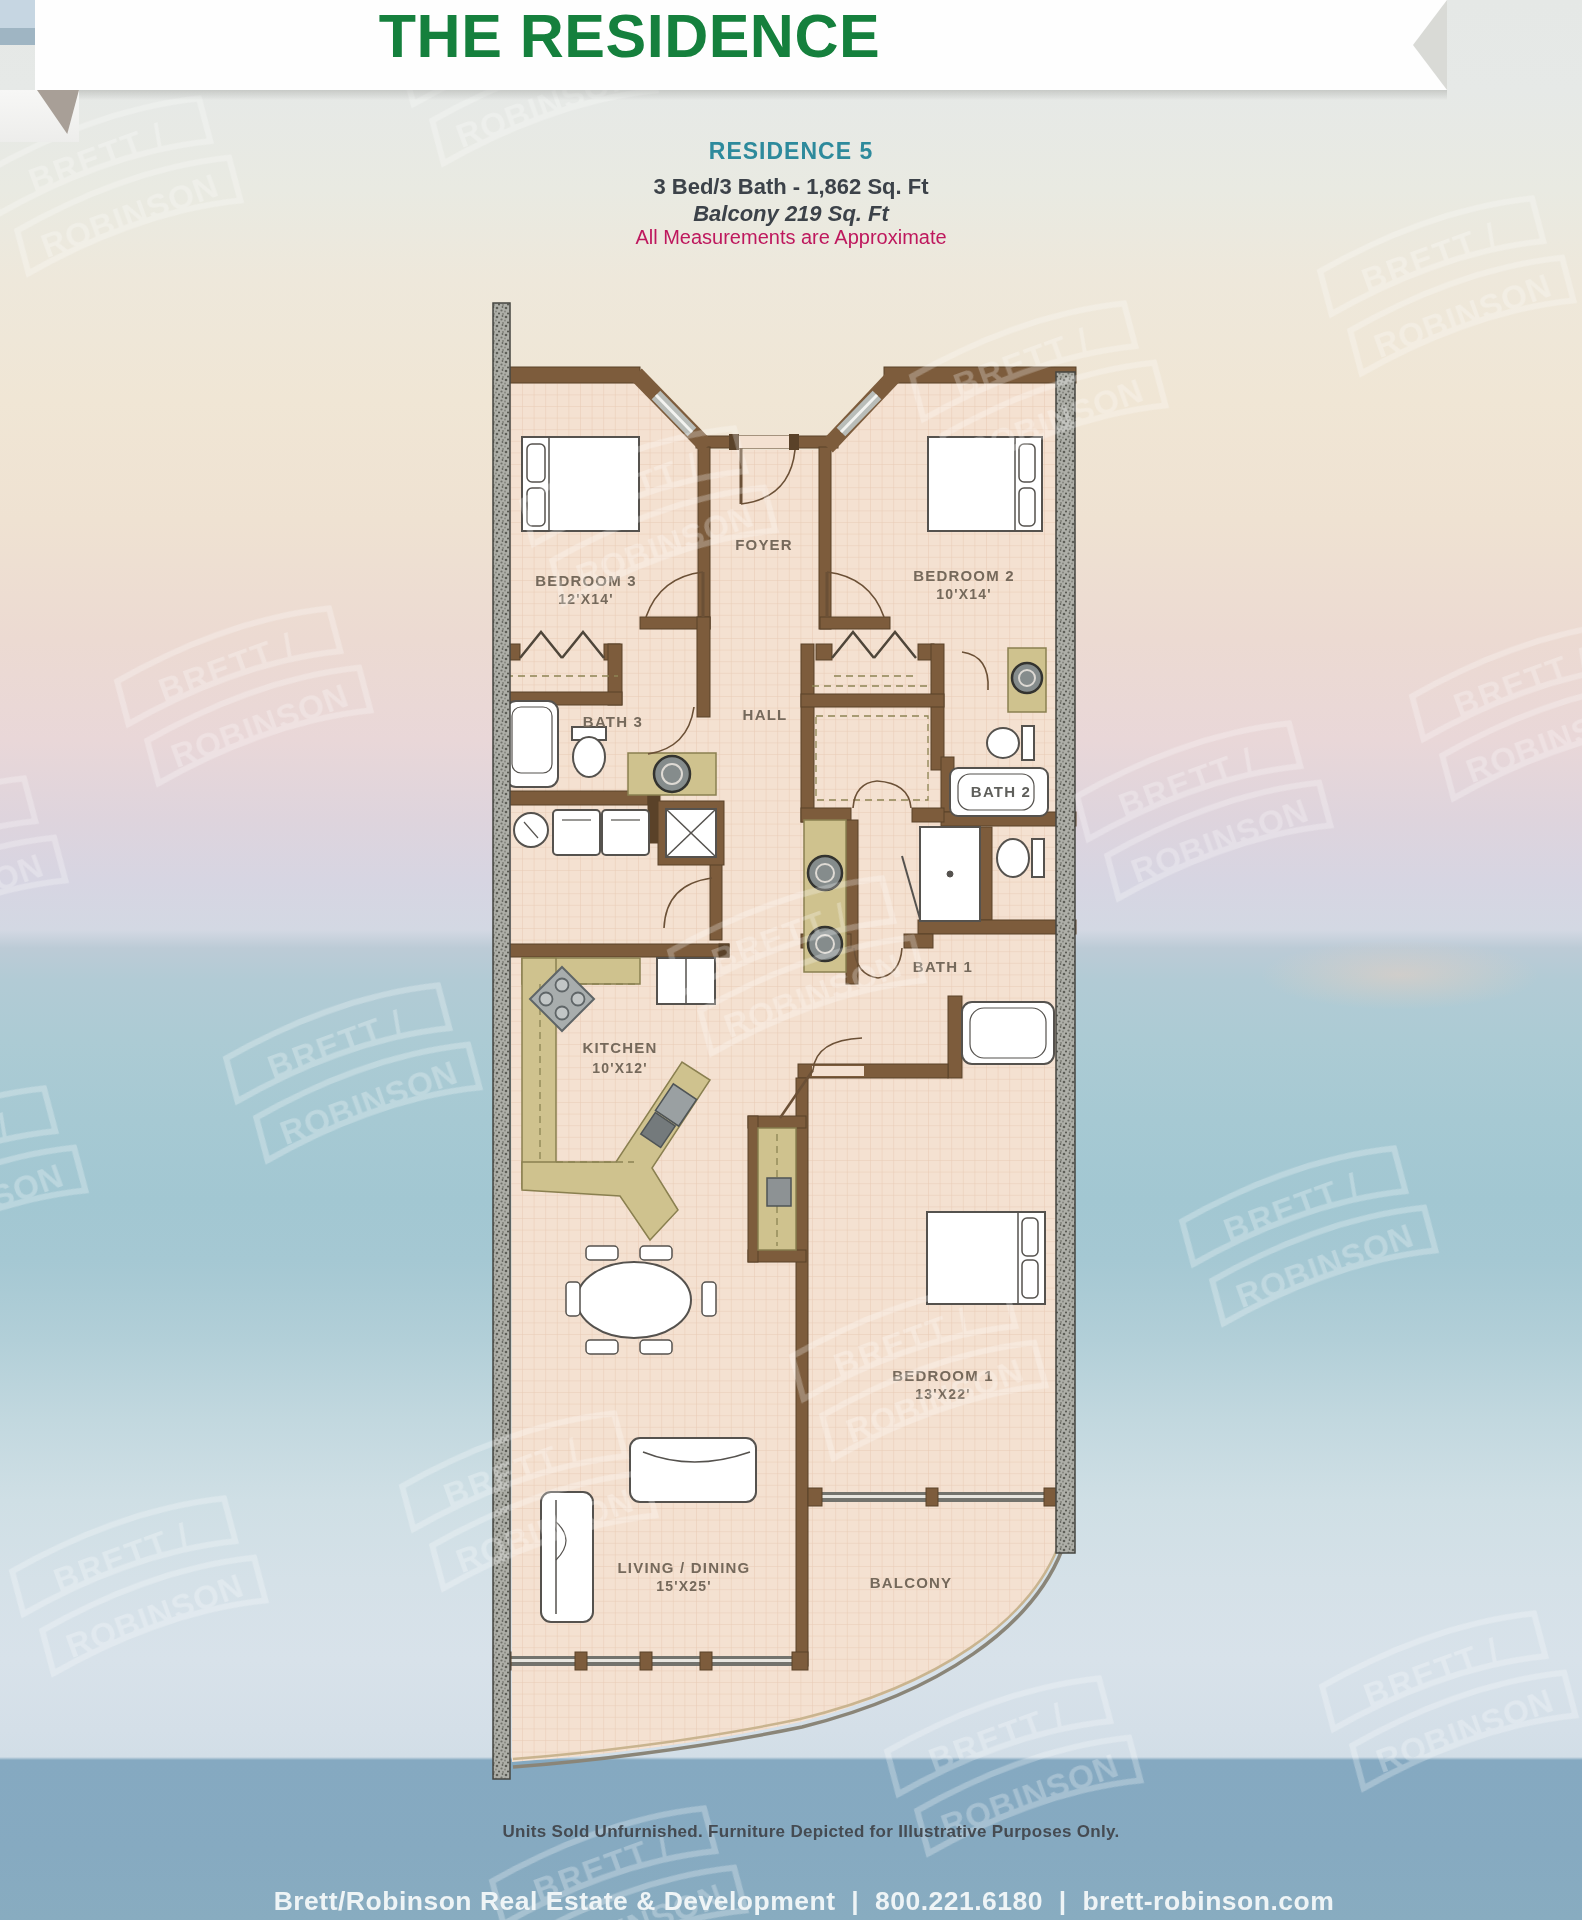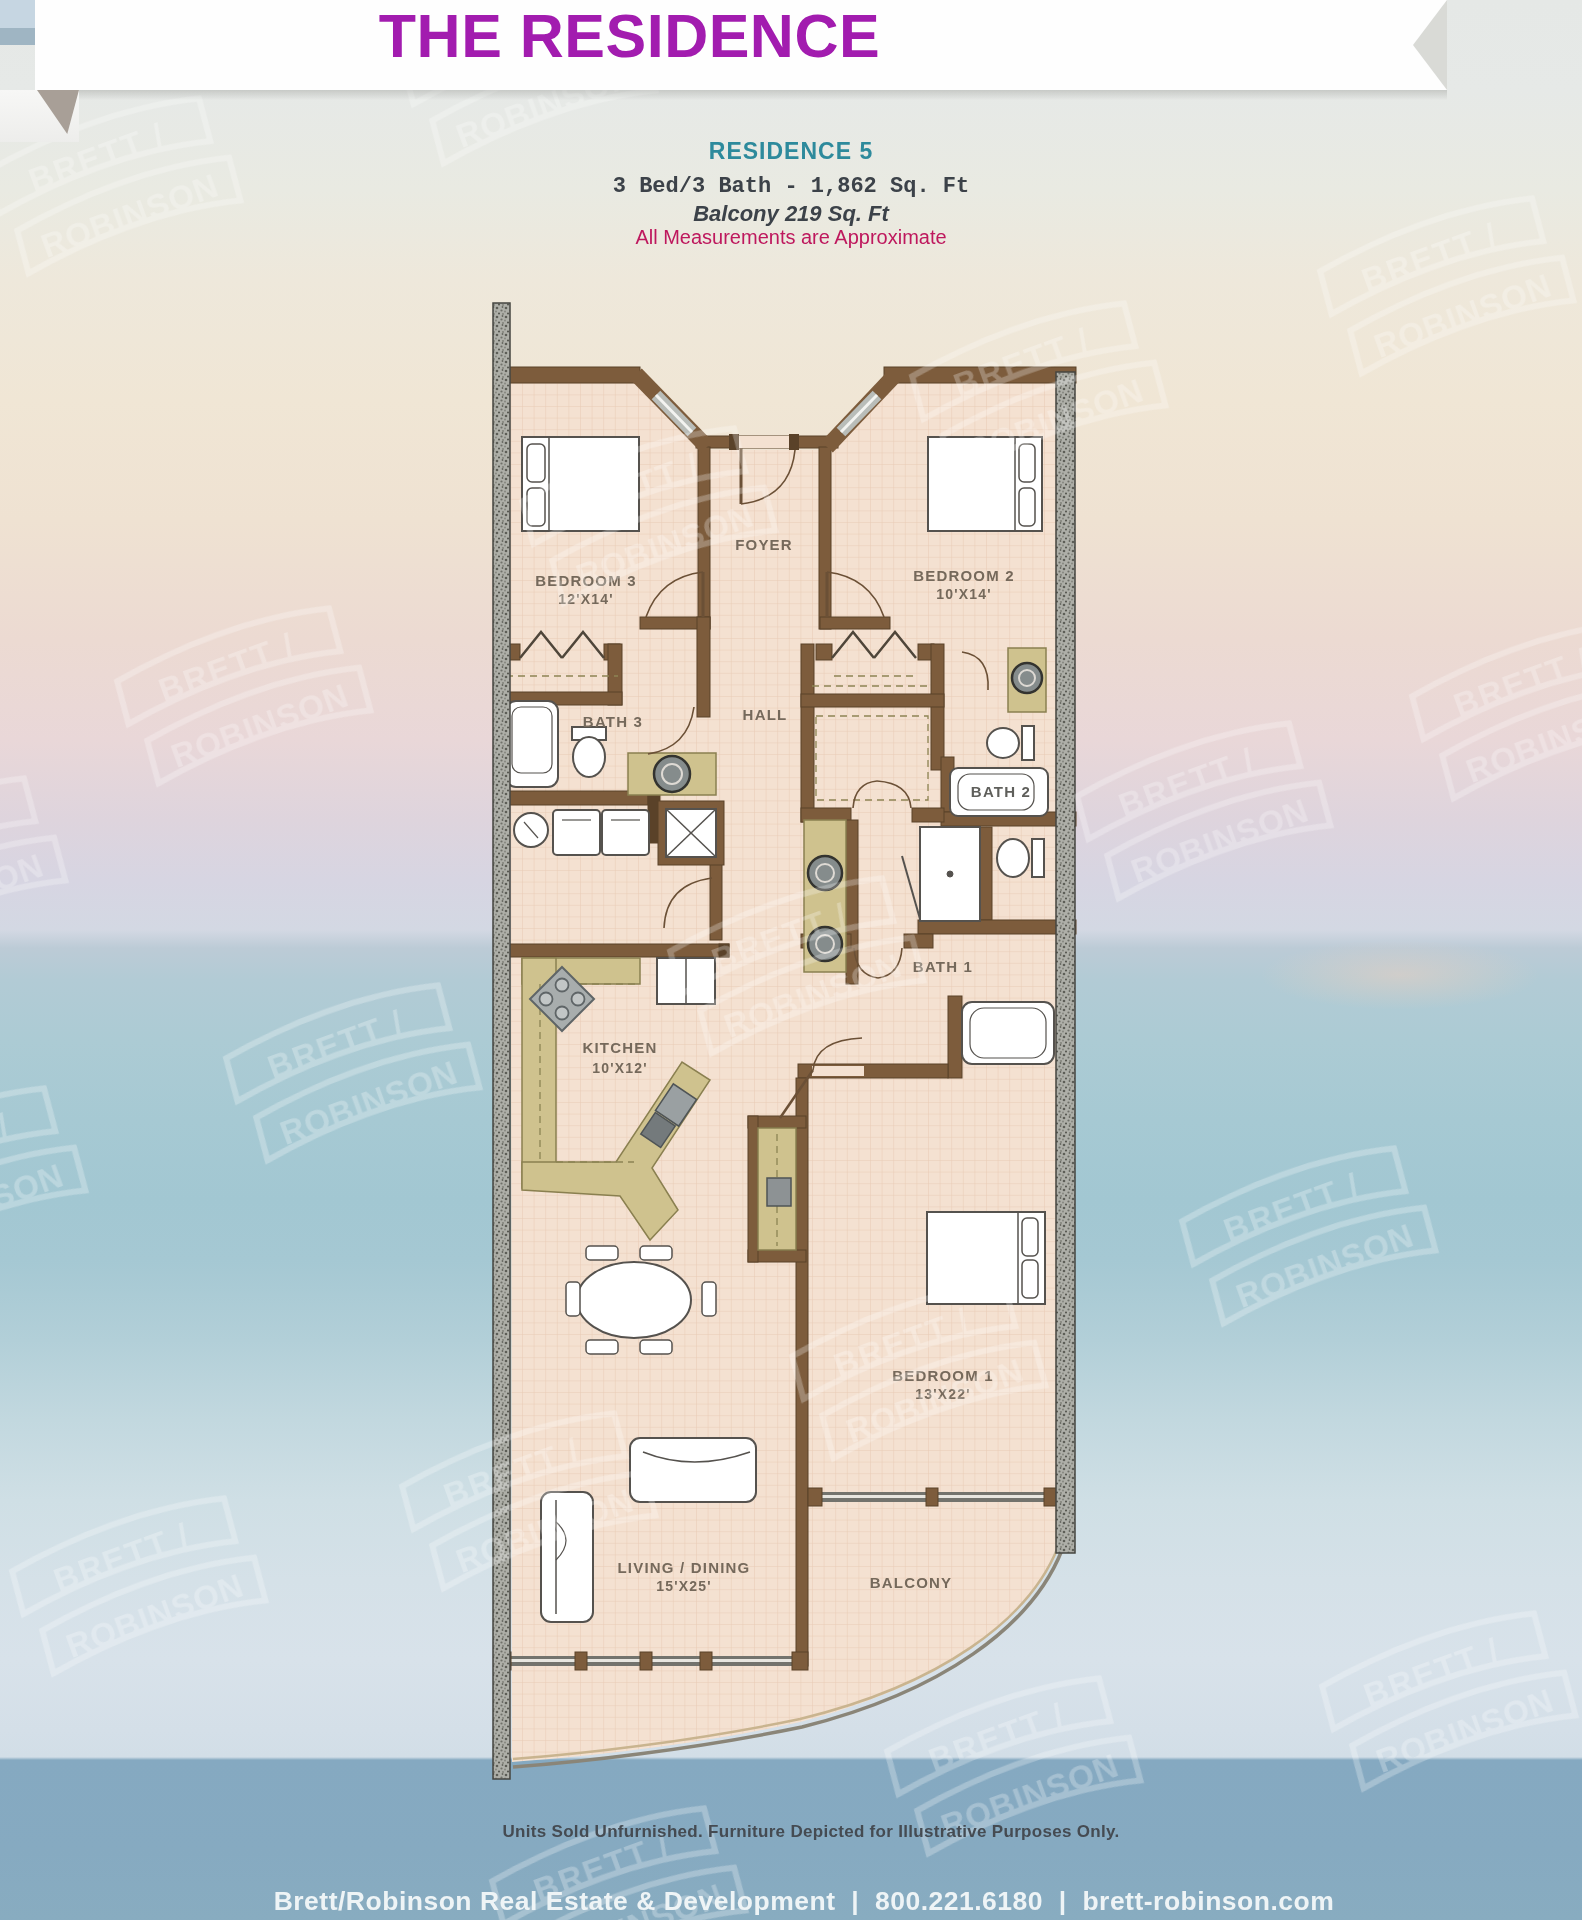"THE RESIDENCE" #title { color: #a21caf -> #15803d }
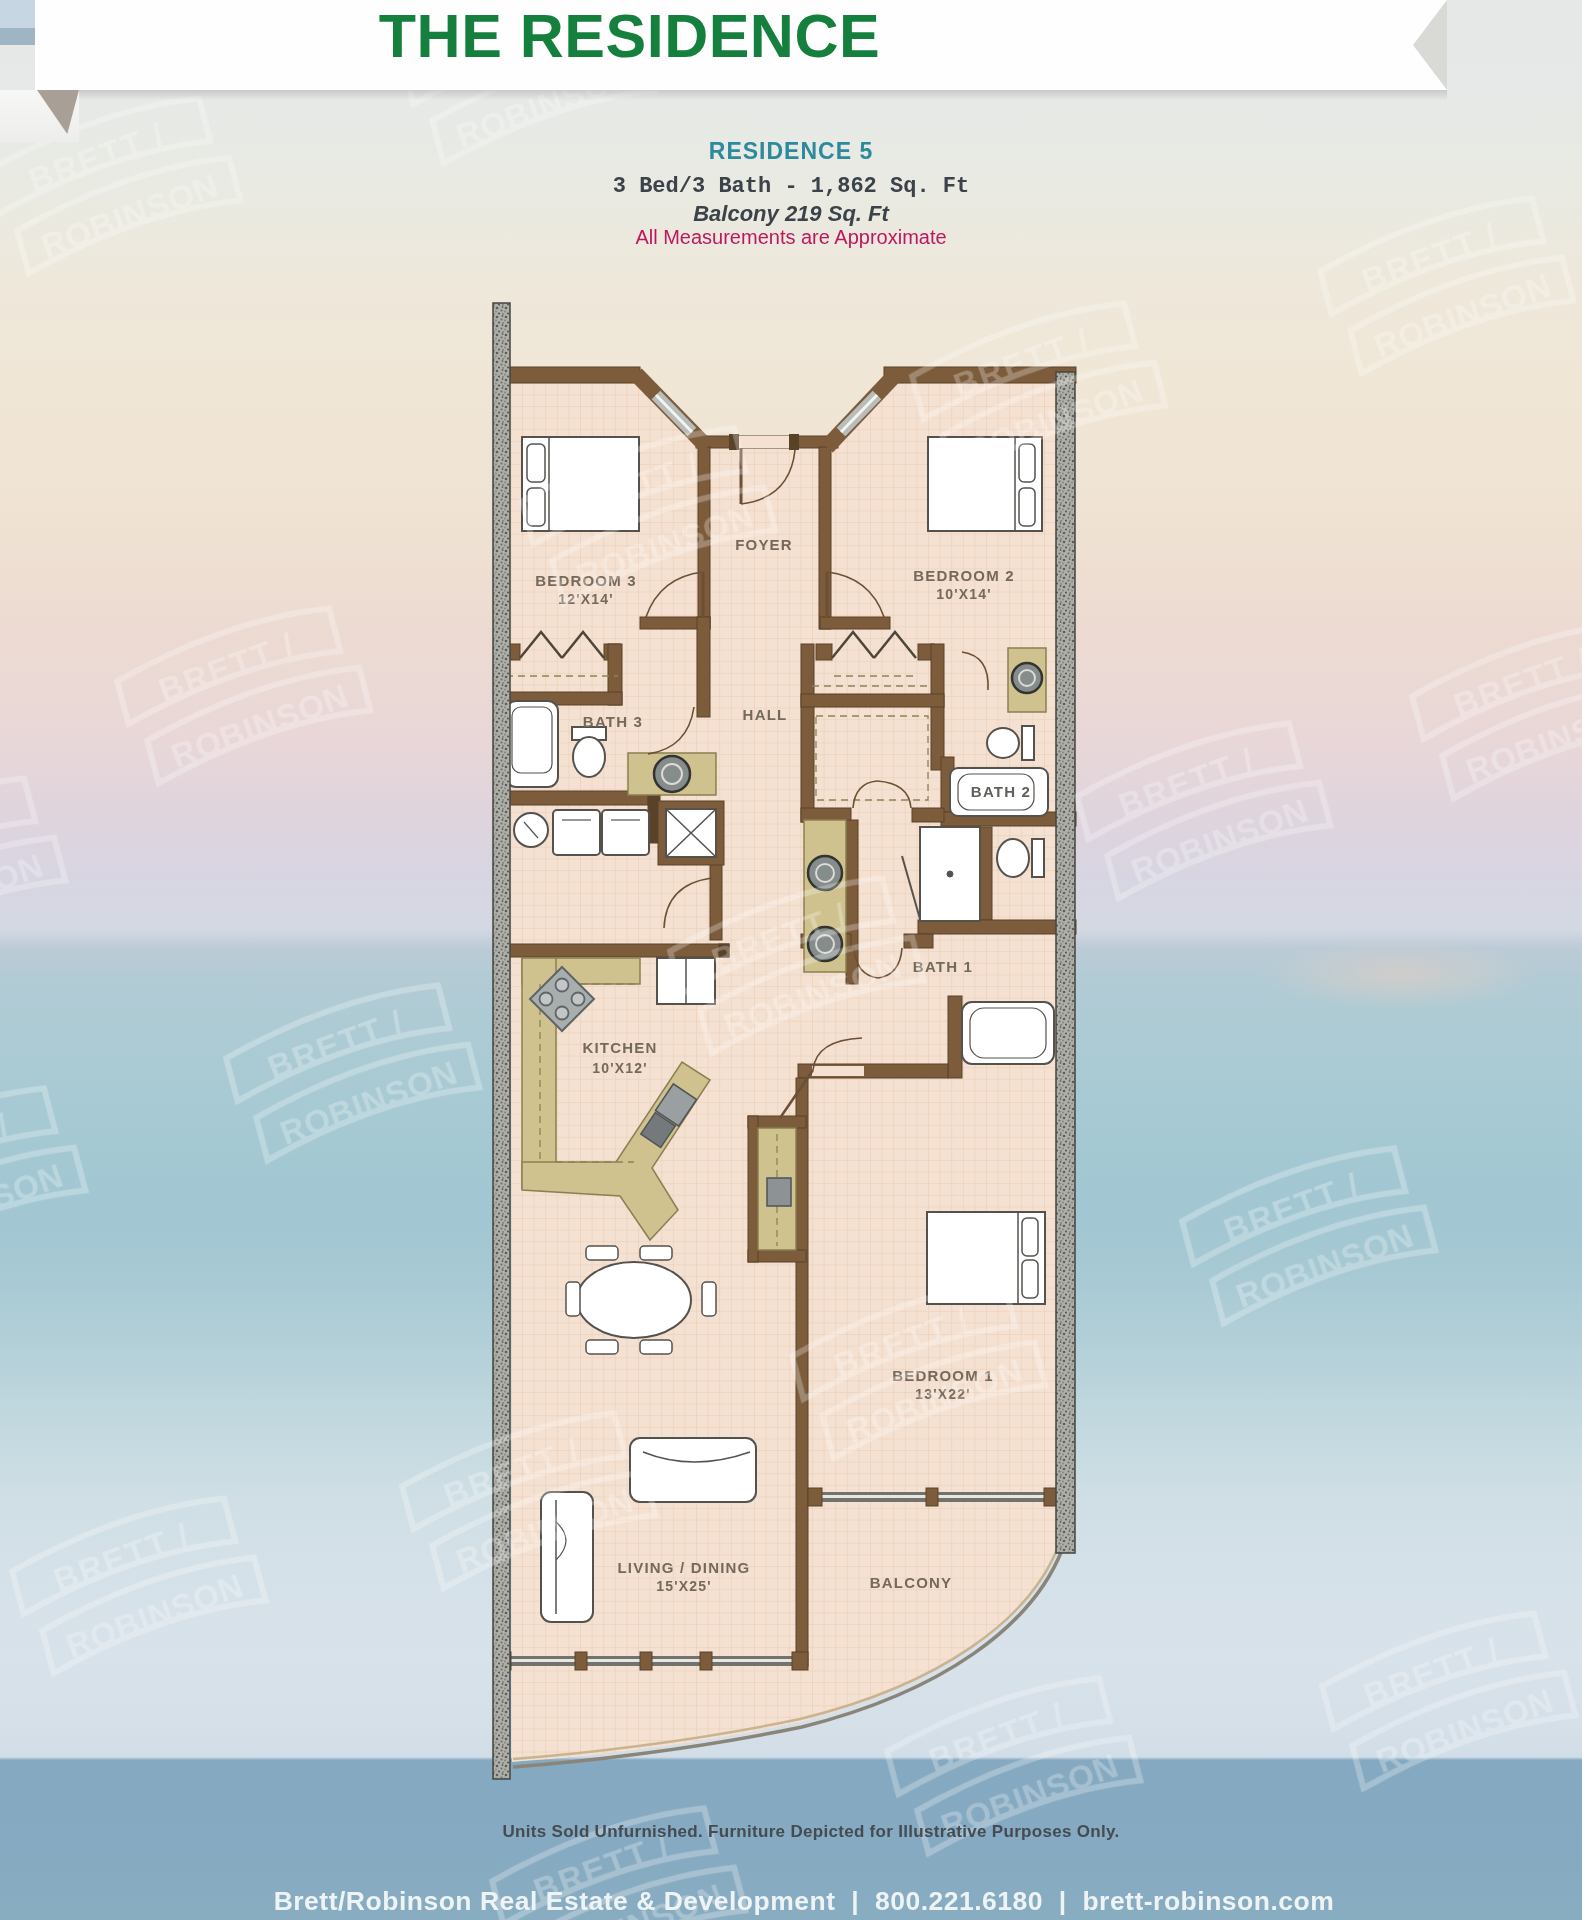"3 Bed/3 Bath - 1,862" #bed3 { font-family: Liberation Mono, monospace -> none }
